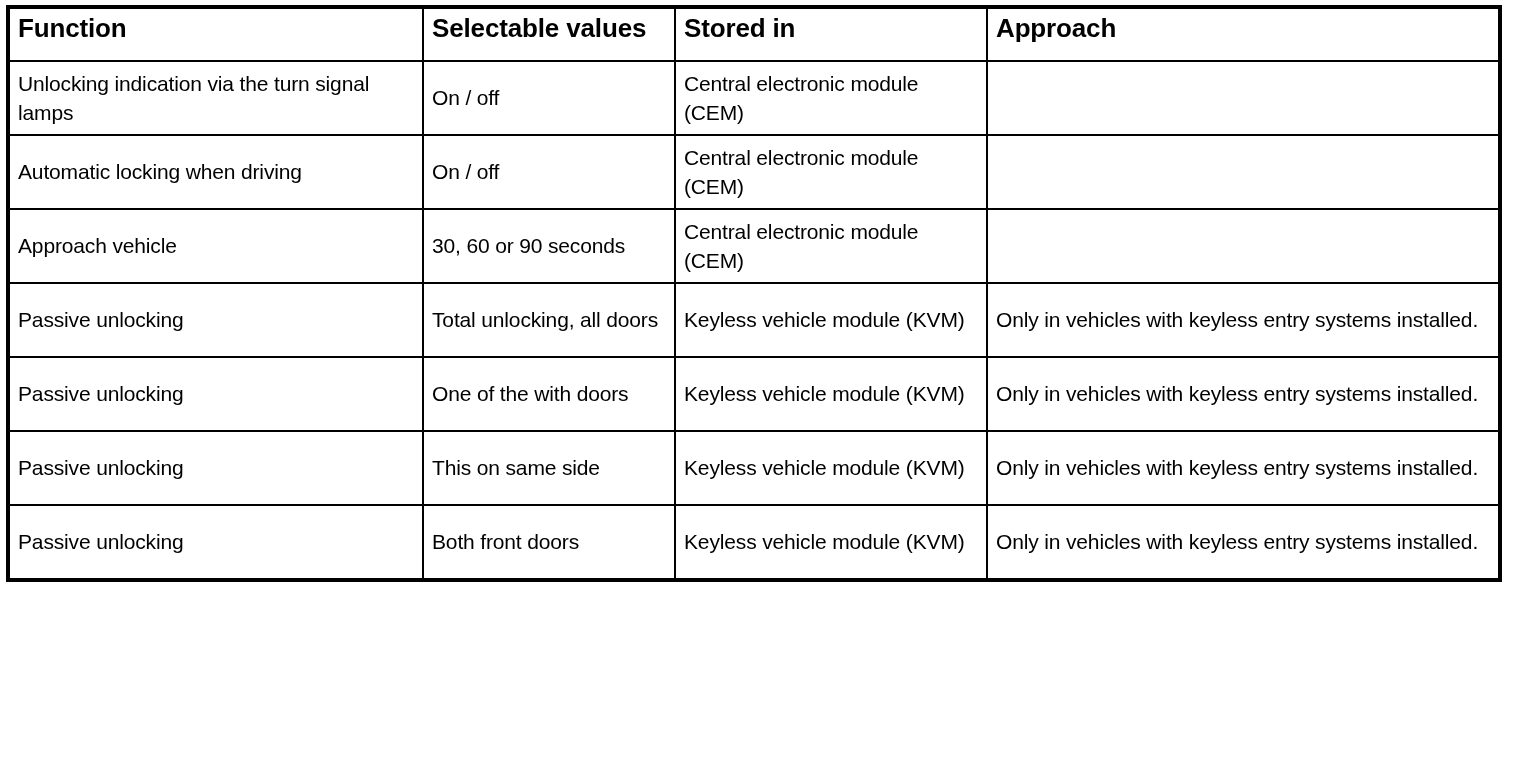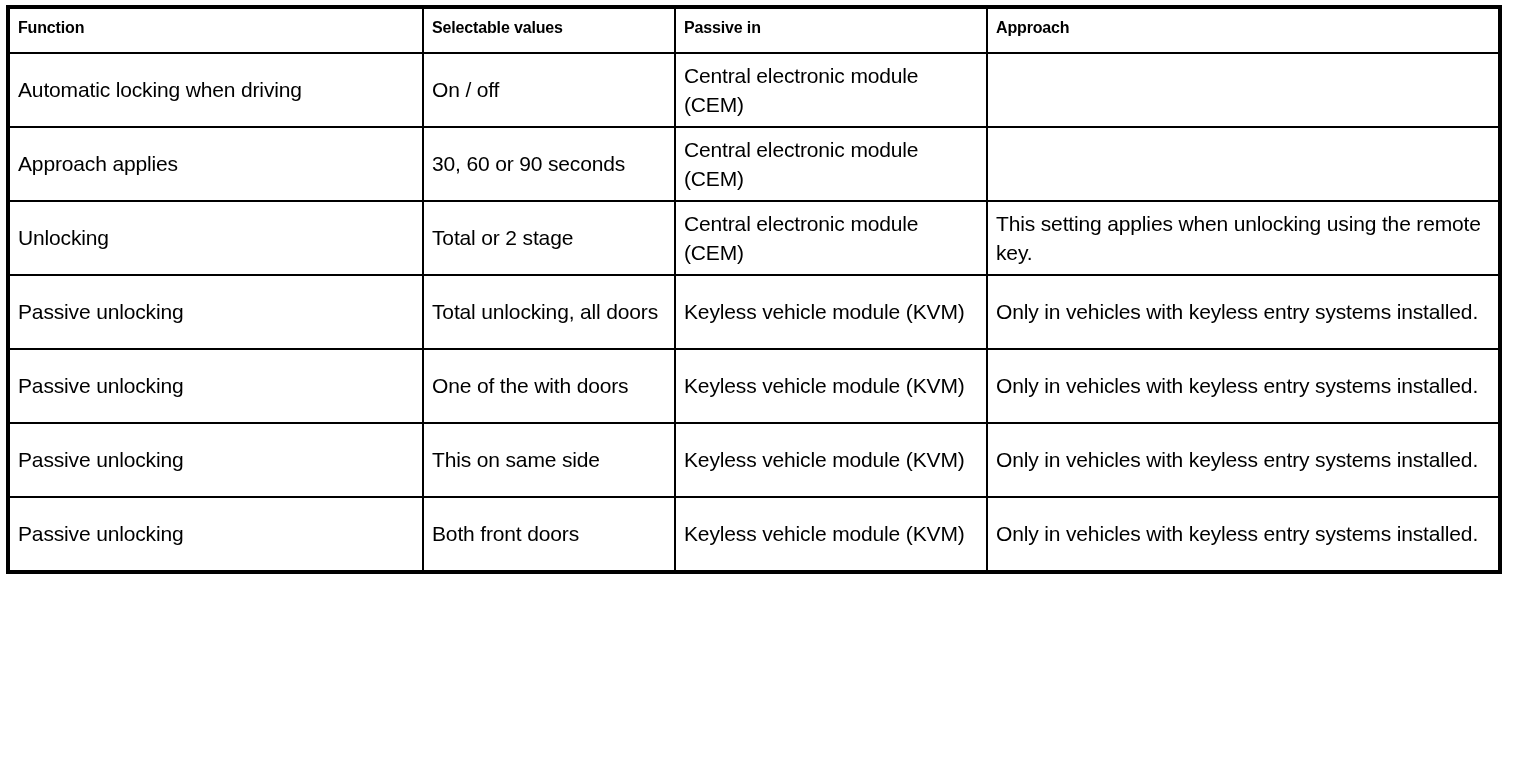"Function" .settings-table thead th { font-size: 16px -> 26px; padding-bottom: 7px -> 15px }
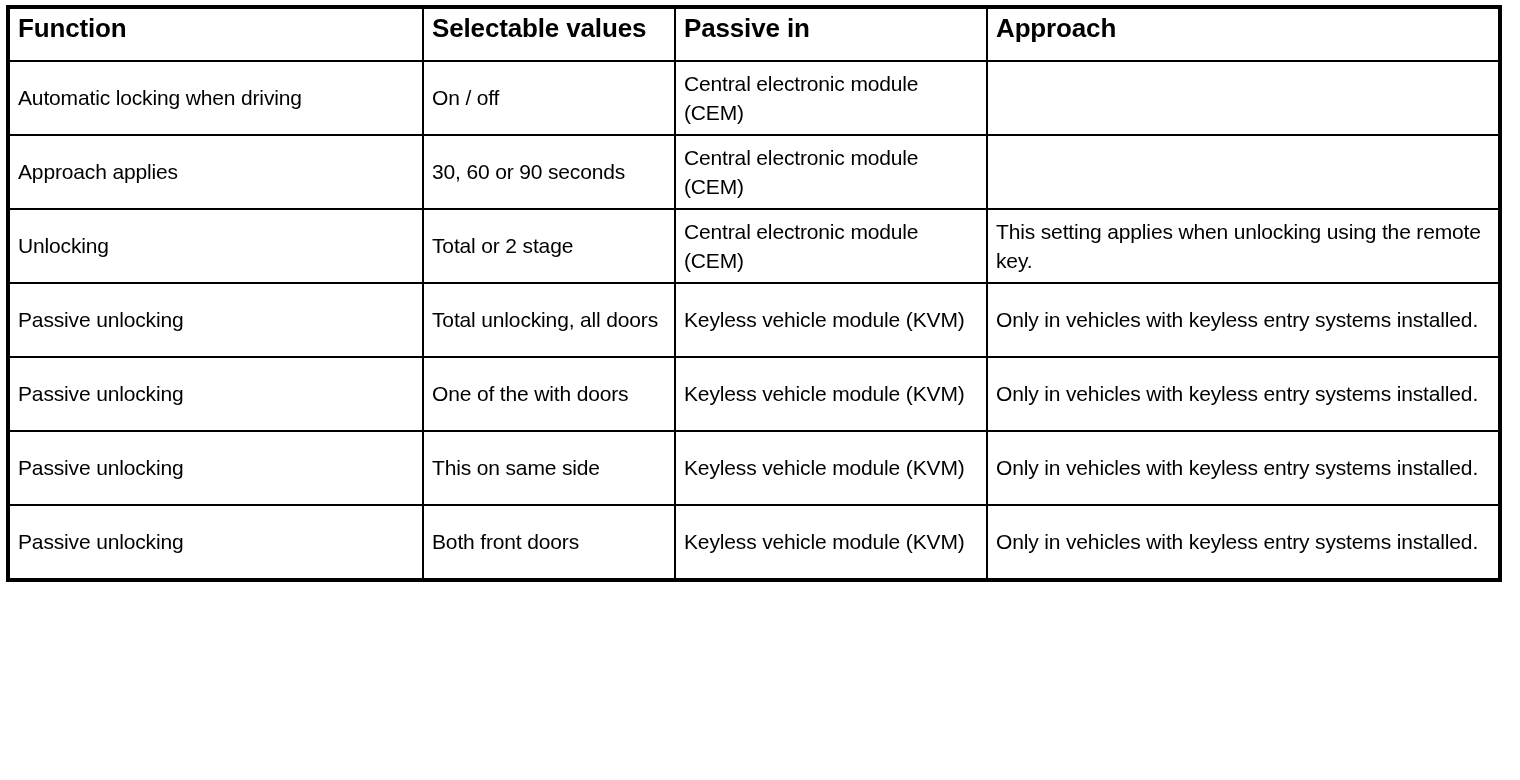"Passive in" span.cell-text { text: Passive -> Stored }
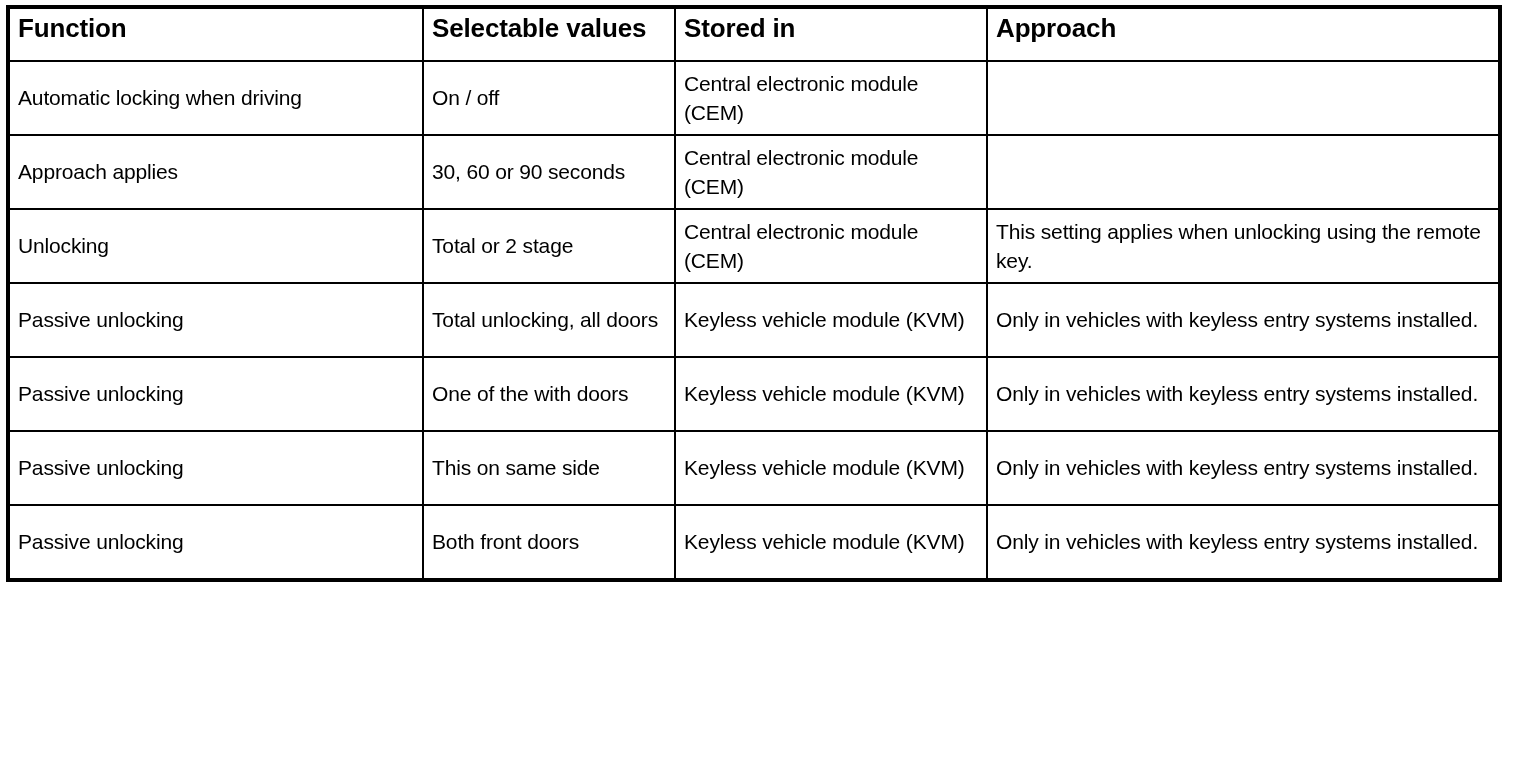"Unlocking indication via the turn" tr { html: none -> <tr> <td> <span>Unlocking indication via the turn signal lamps</span> </td> <td> <span>On / off</span> </td> <td> <span>Central electronic module (CEM)</span> </td> <td> <span></span> </td> </tr> }
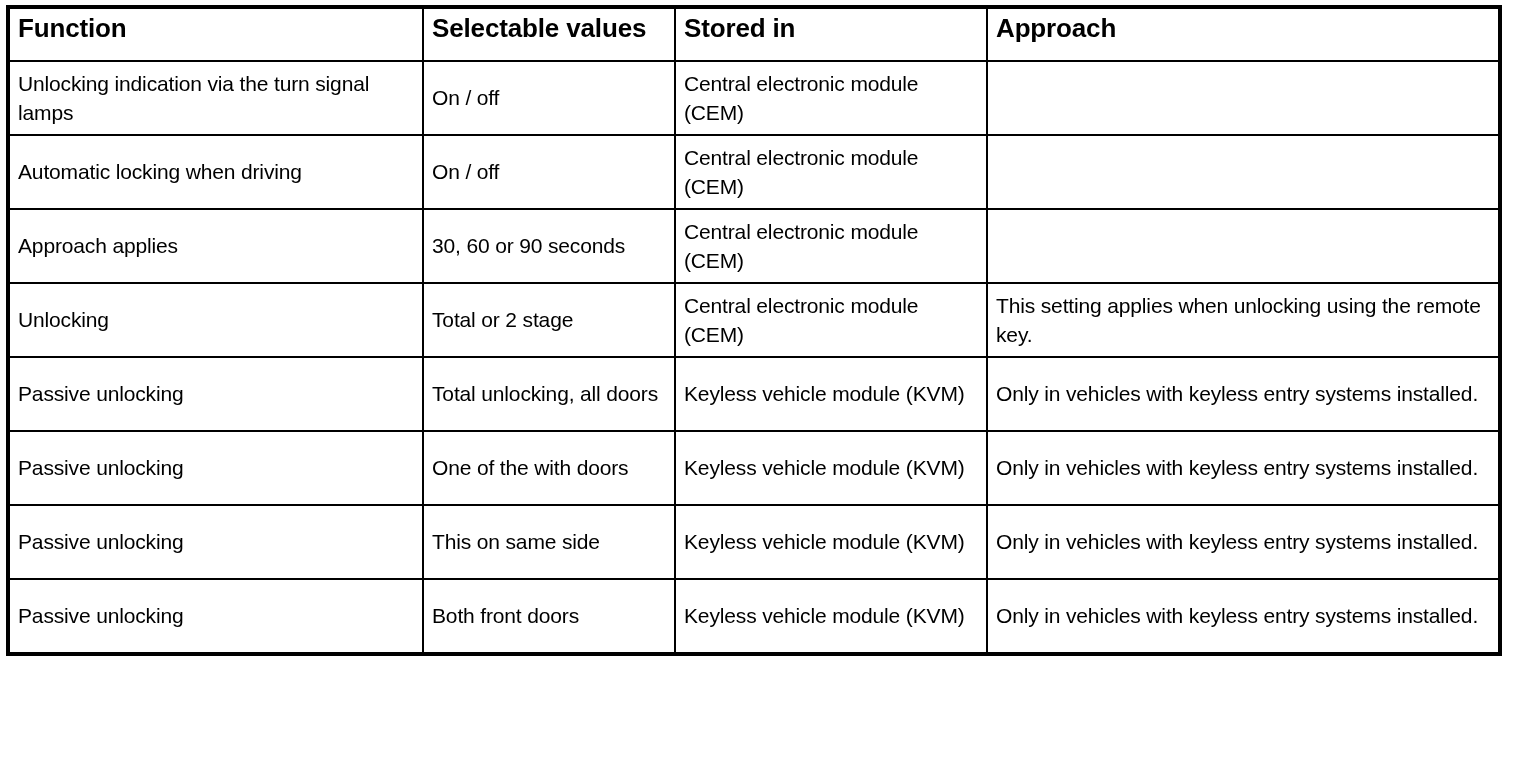"Approach applies" span.cell-text { text: applies -> vehicle }
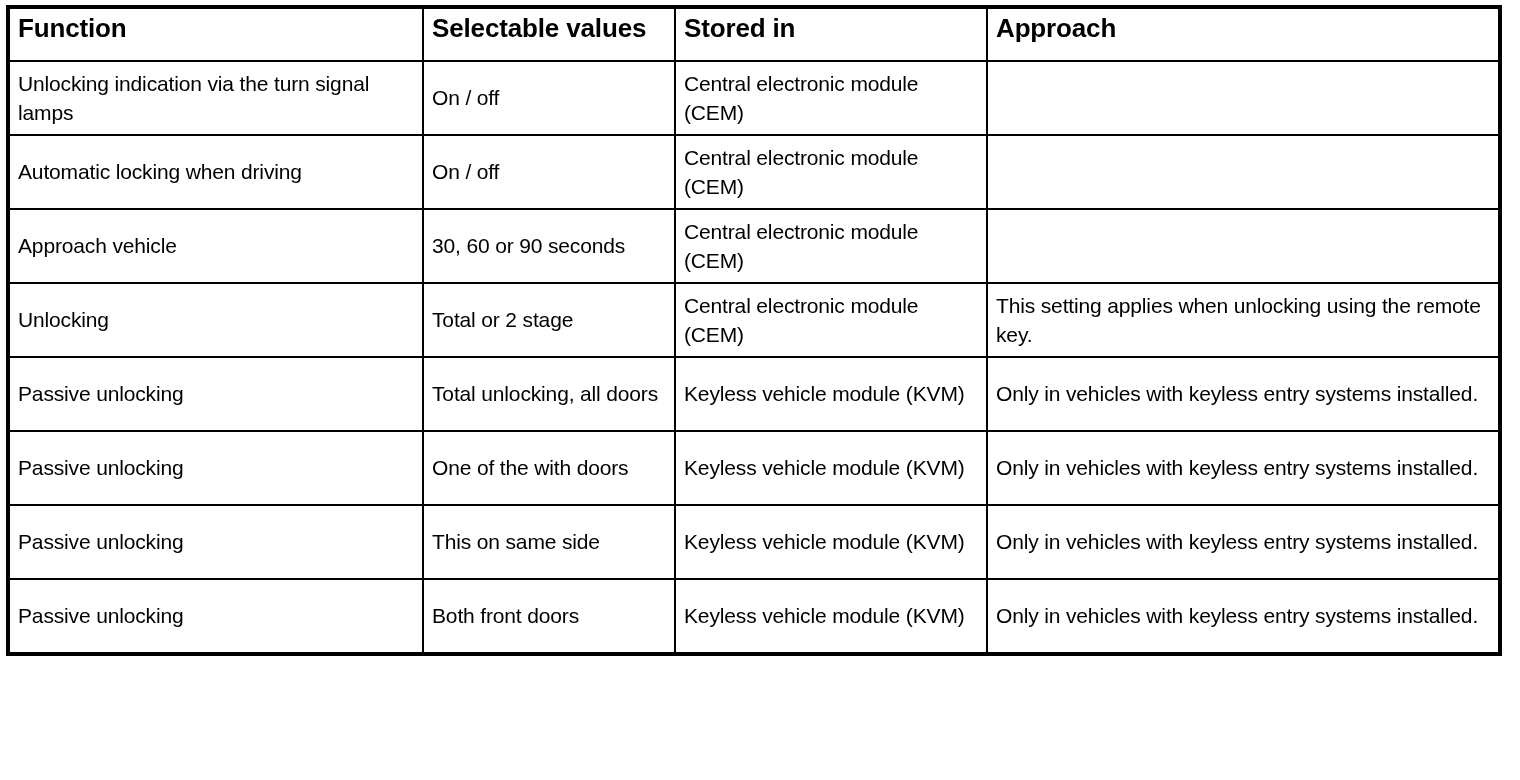"Unlocking" tr { html: <tr> <td> <span>Unlocking</span> </td> <td> <span>Total or 2 stage</span> </td> <td> <span>Central electronic module (CEM)</span> </td> <td> <span>This setting applies when unlocking using the remote key.</span> </td> </tr> -> none }
